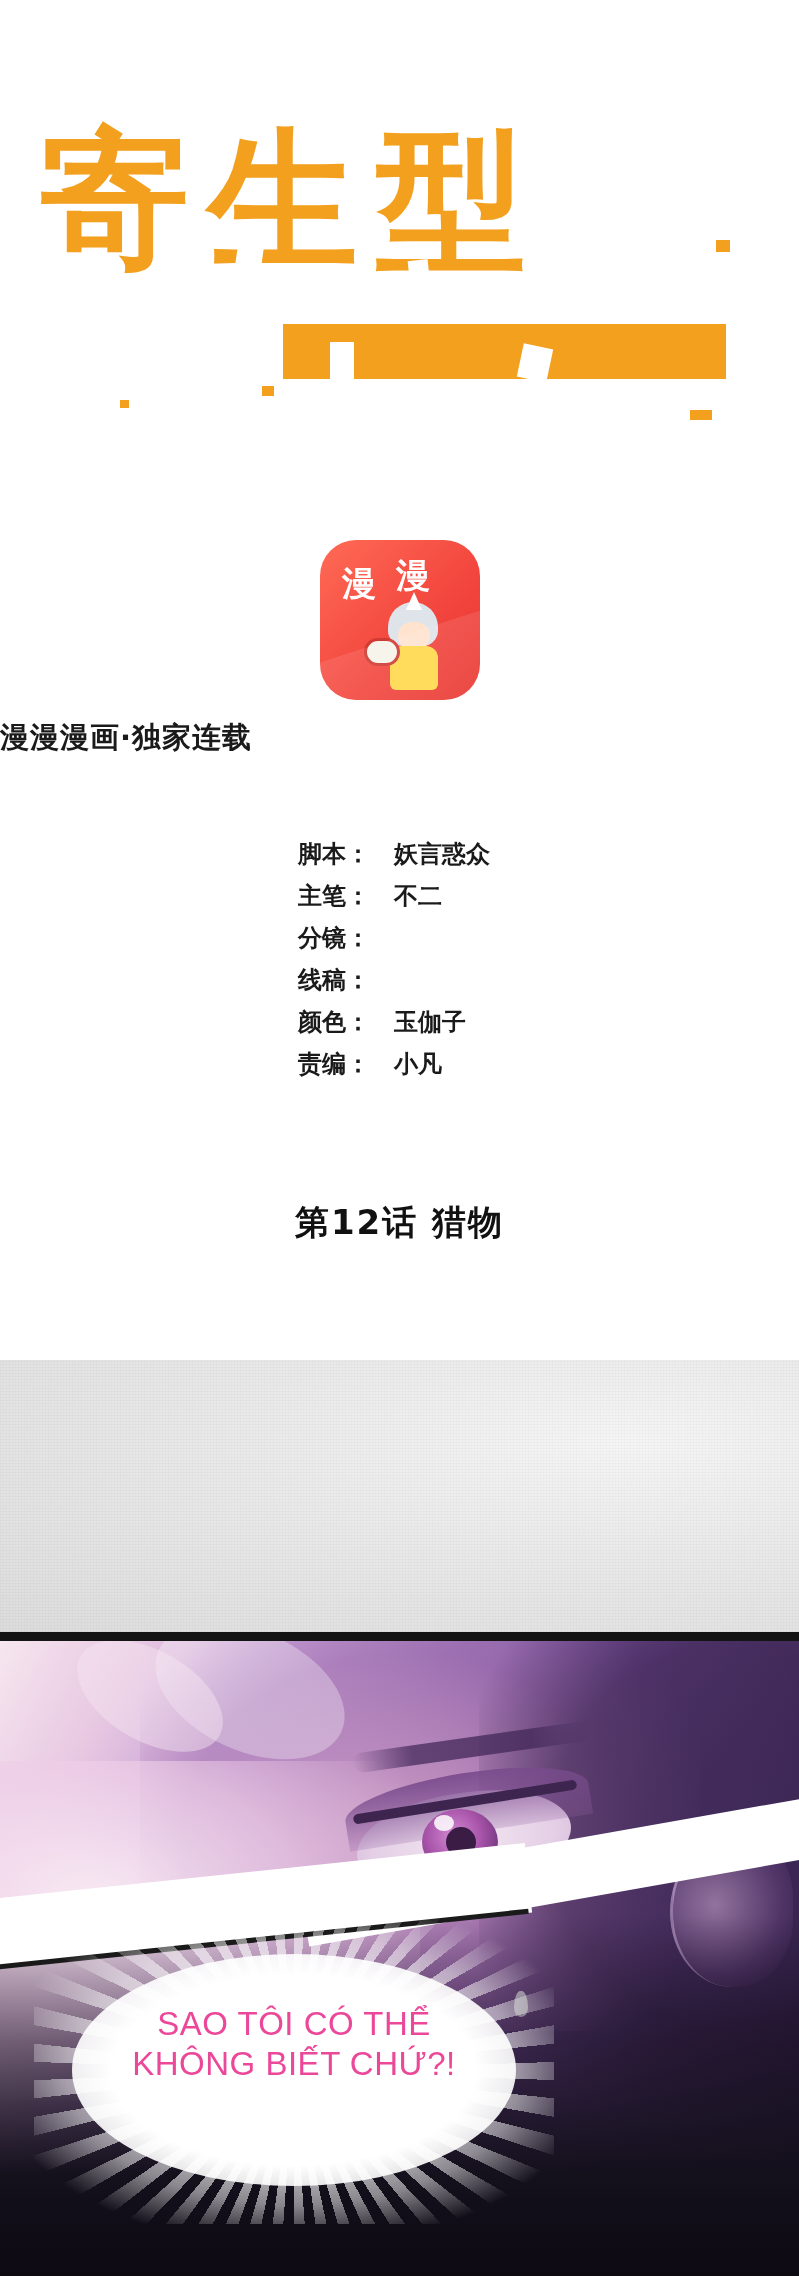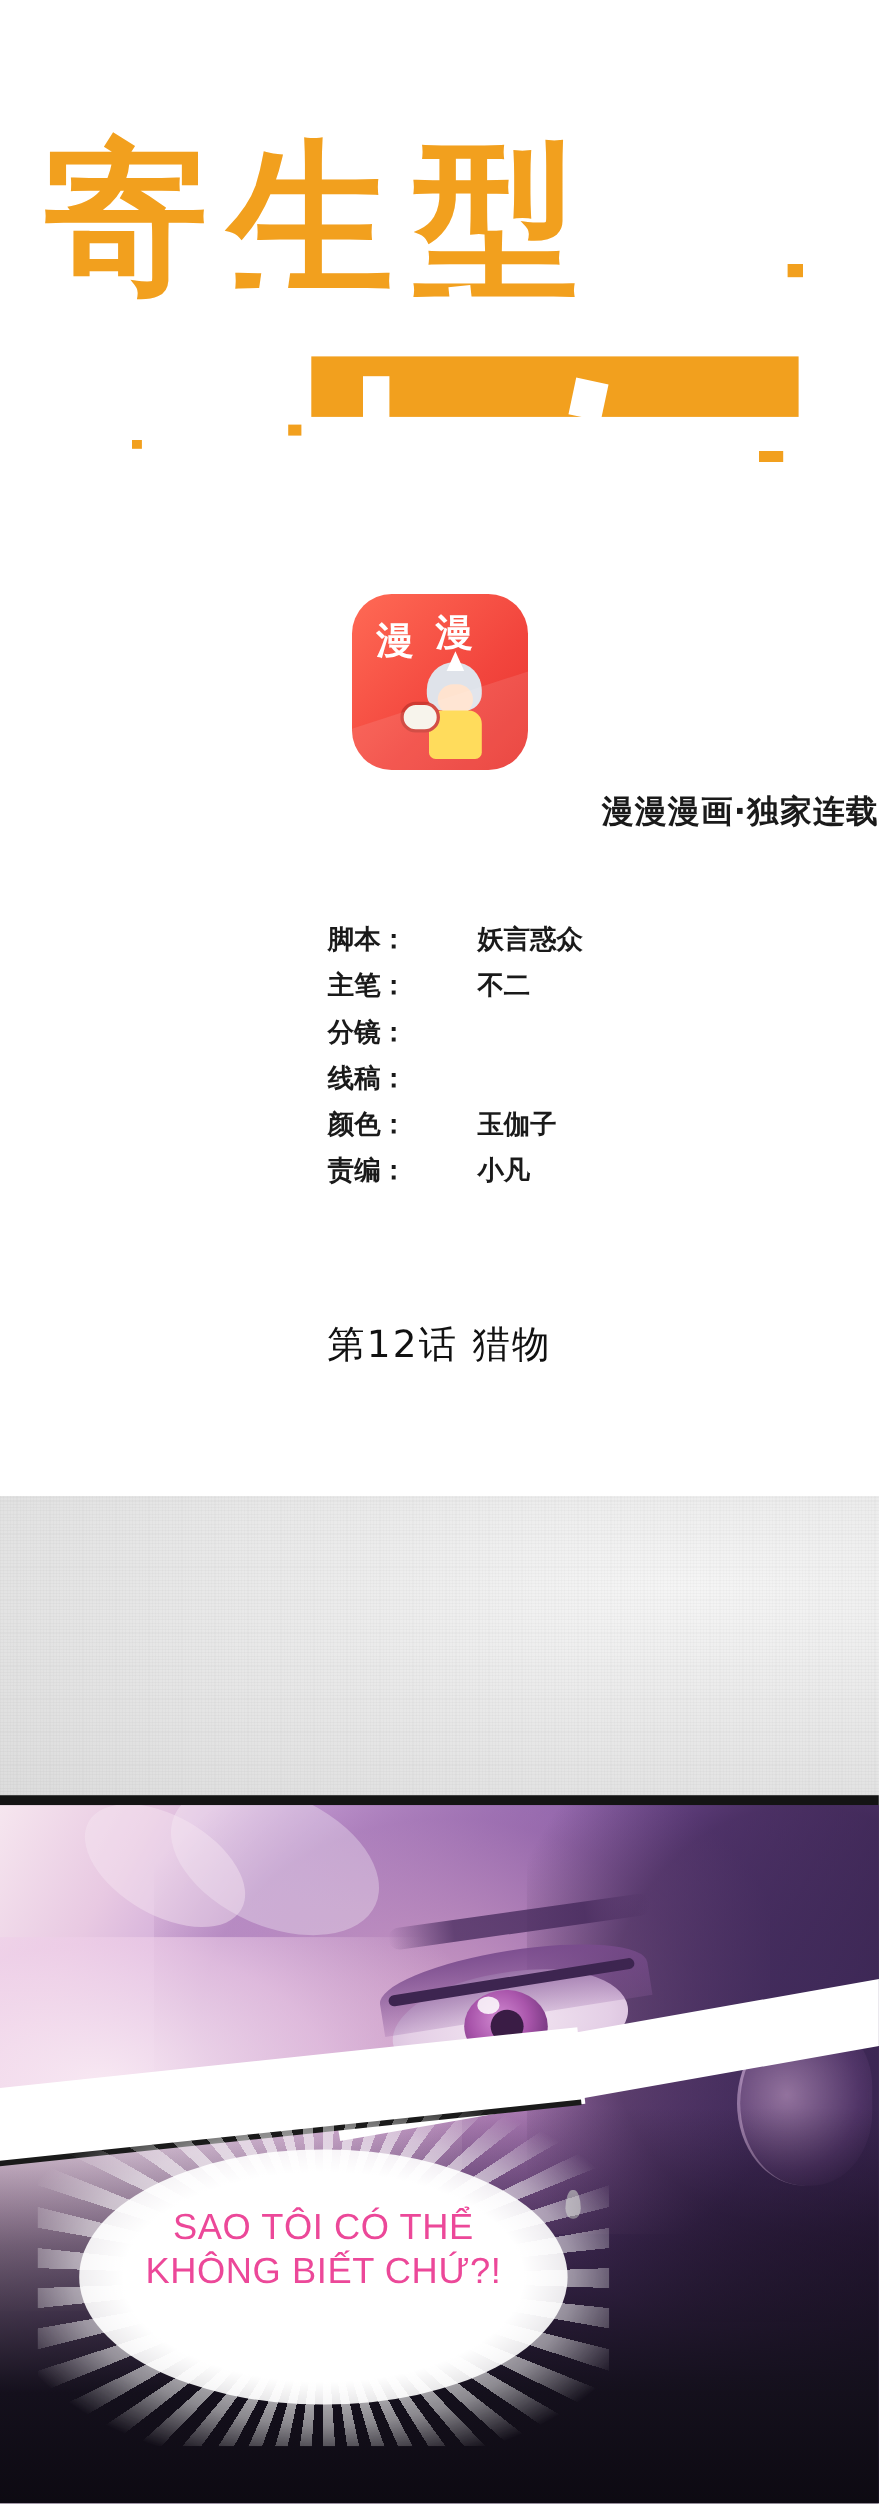"漫漫漫画·独家连载" .app-caption { text-align: right -> left }
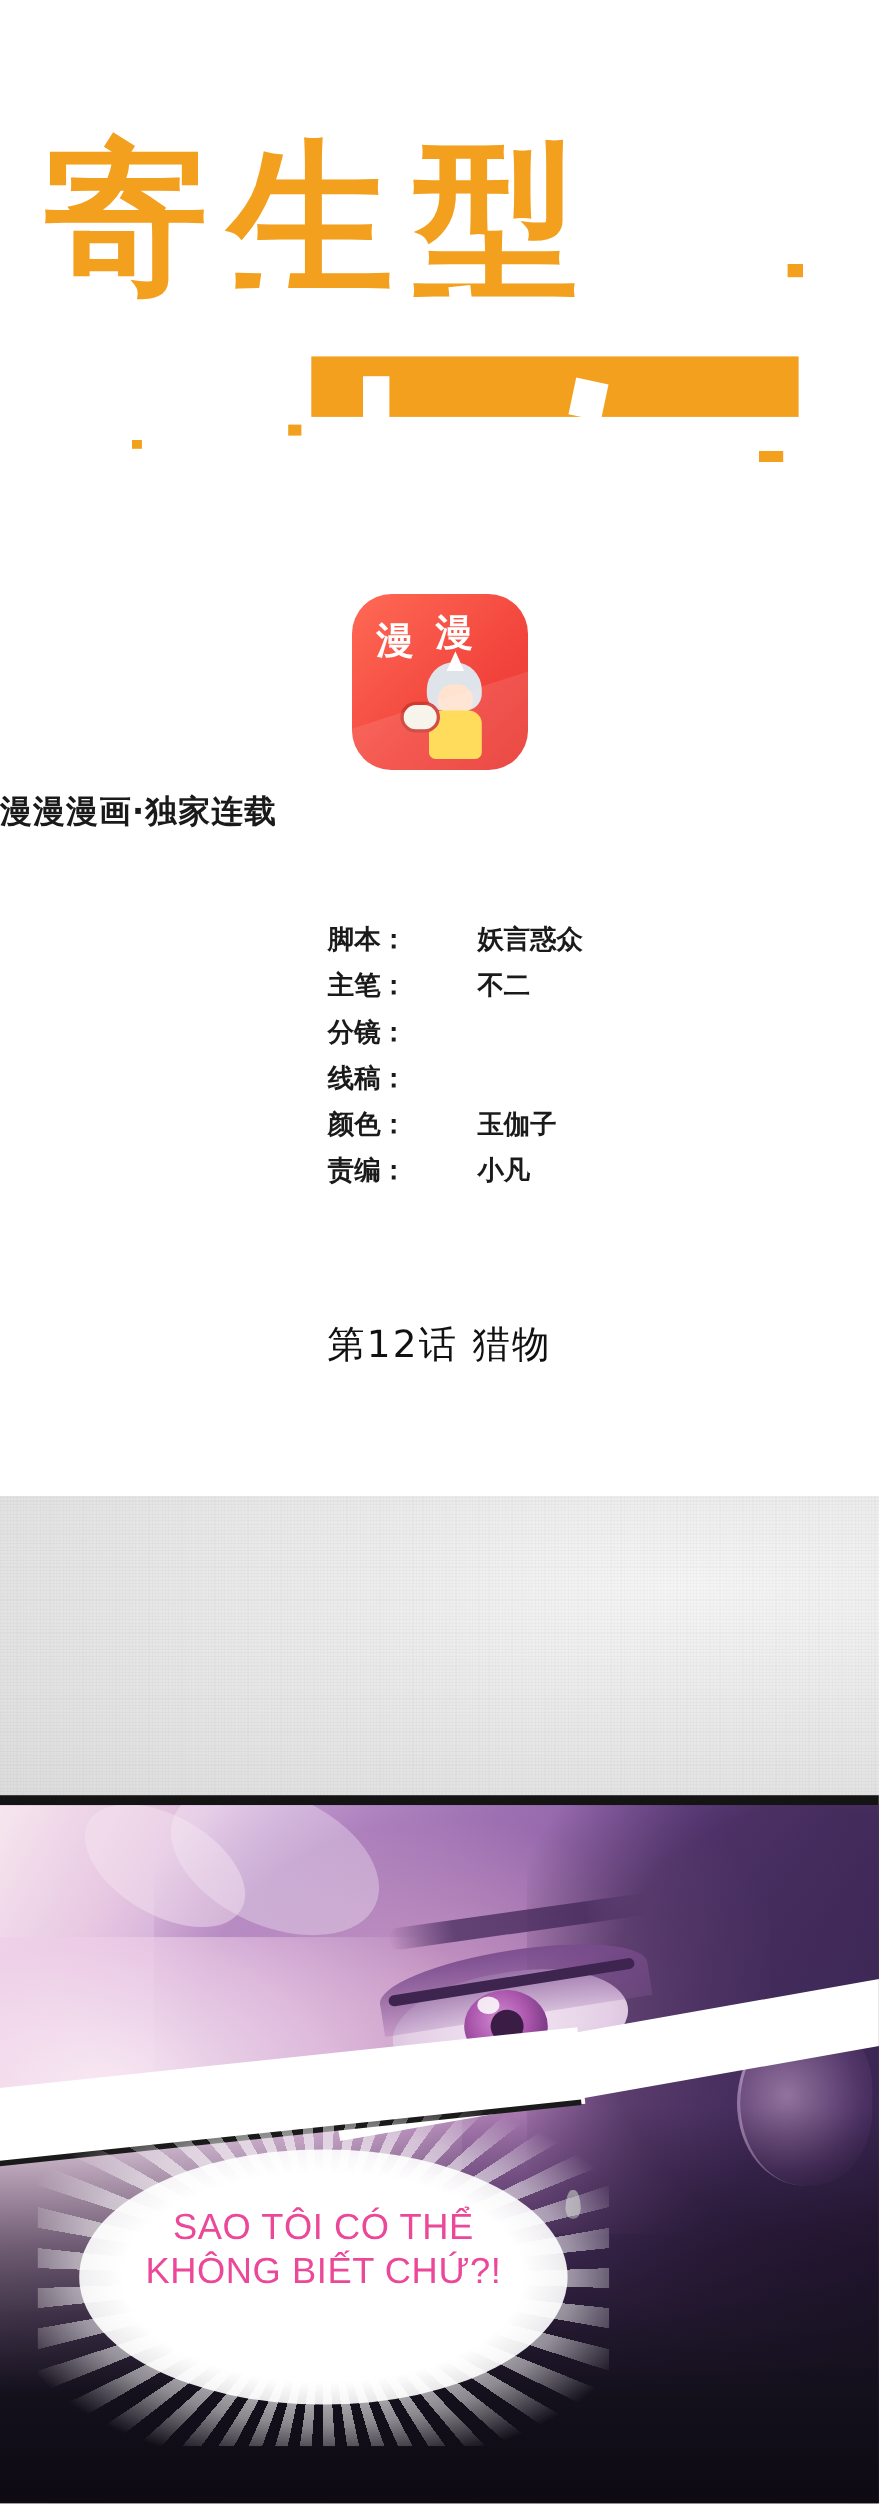"脚本：" .credit-row { gap: 40px -> none }
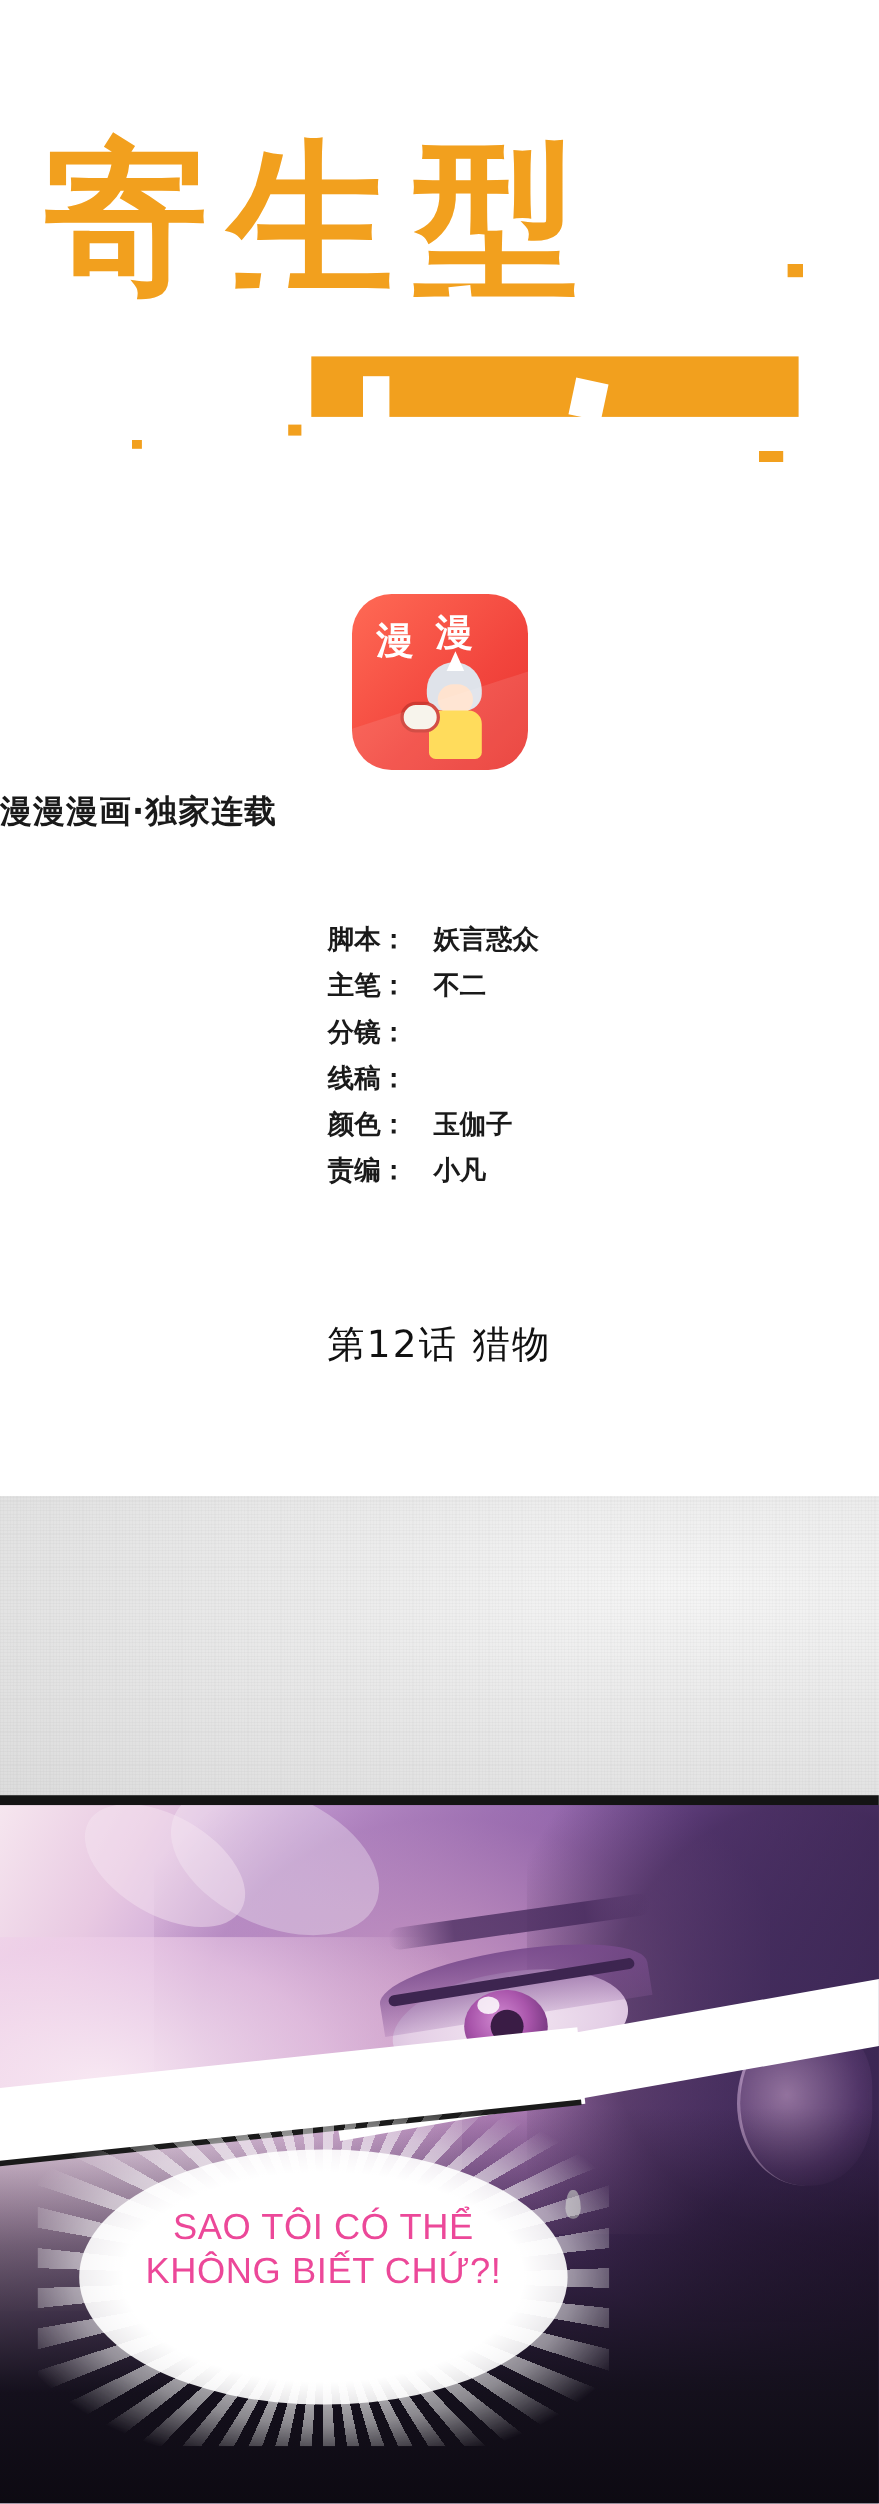"第12话 猎物" .chapter { font-weight: normal -> bold }
